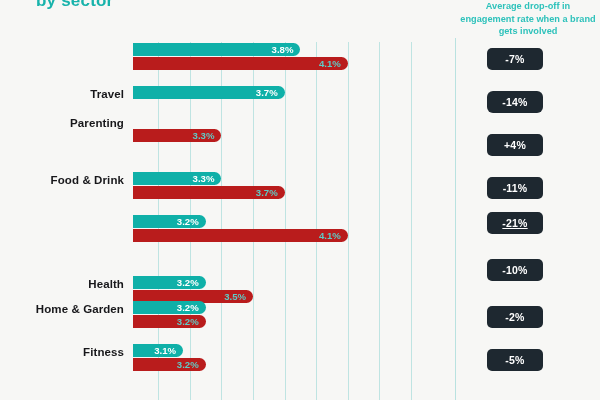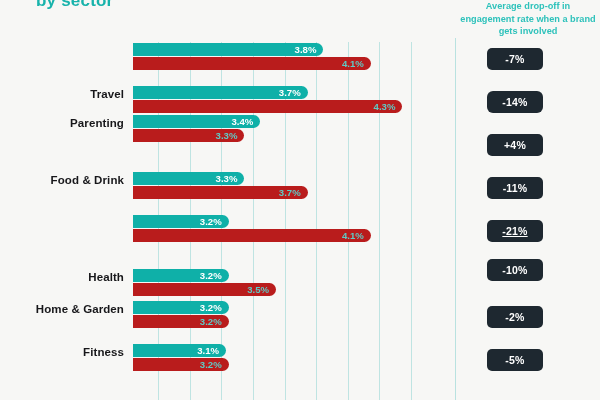"3.8%" .bar { padding-left: 23px -> none }
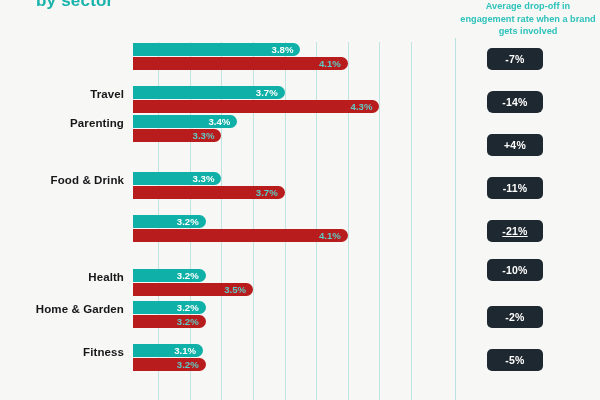"4.3%" div.bar { html: <div> <span>4.3%</span> </div> -> none }
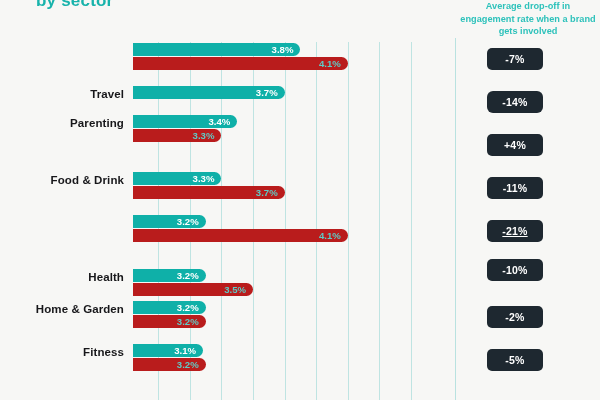"3.4%" div.bar { html: <div> <span>3.4%</span> </div> -> none }
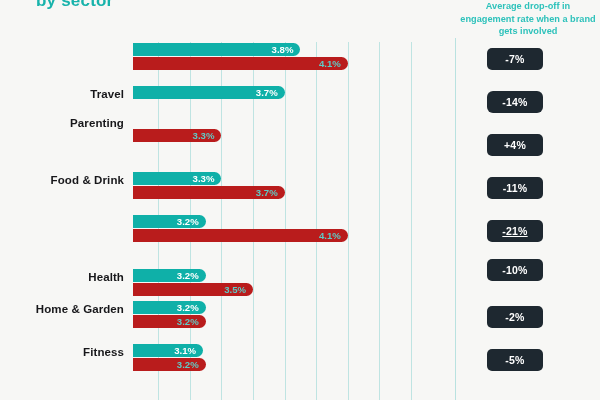"-21%" div.badge { top: 220px -> 212px }
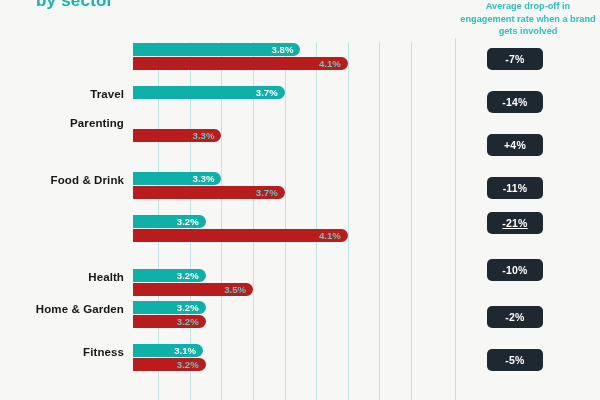"Health" div.row { top: 226px -> 233px }
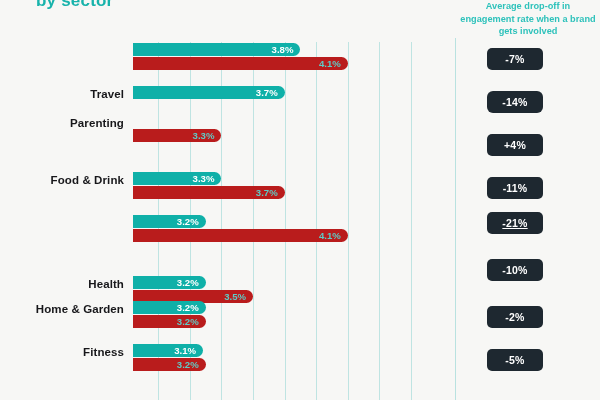"3.1%" div.bar { width: 70px -> 50px }
